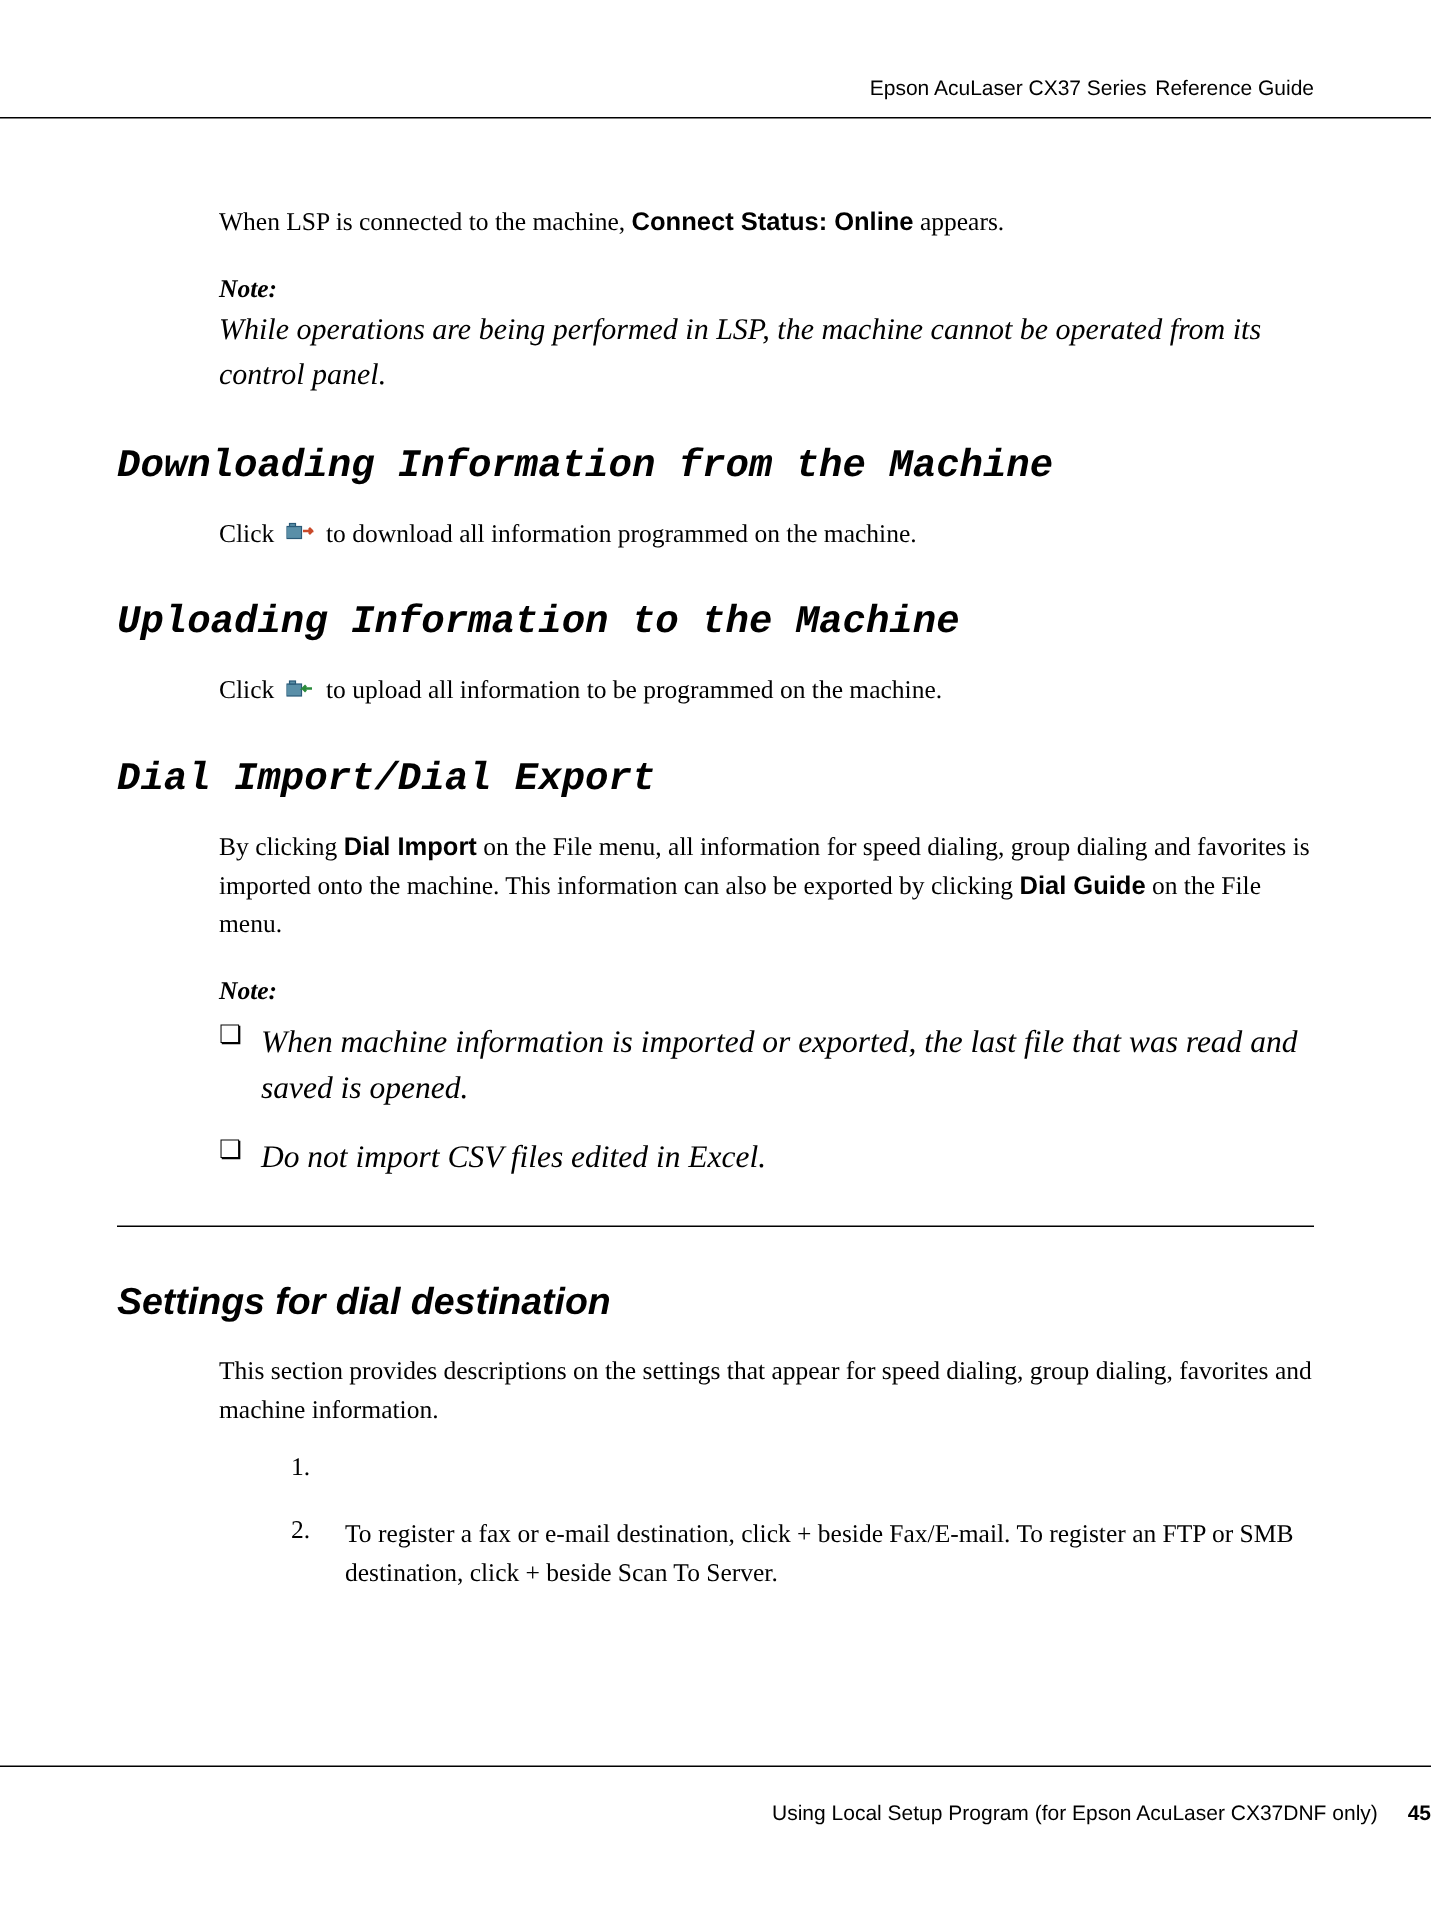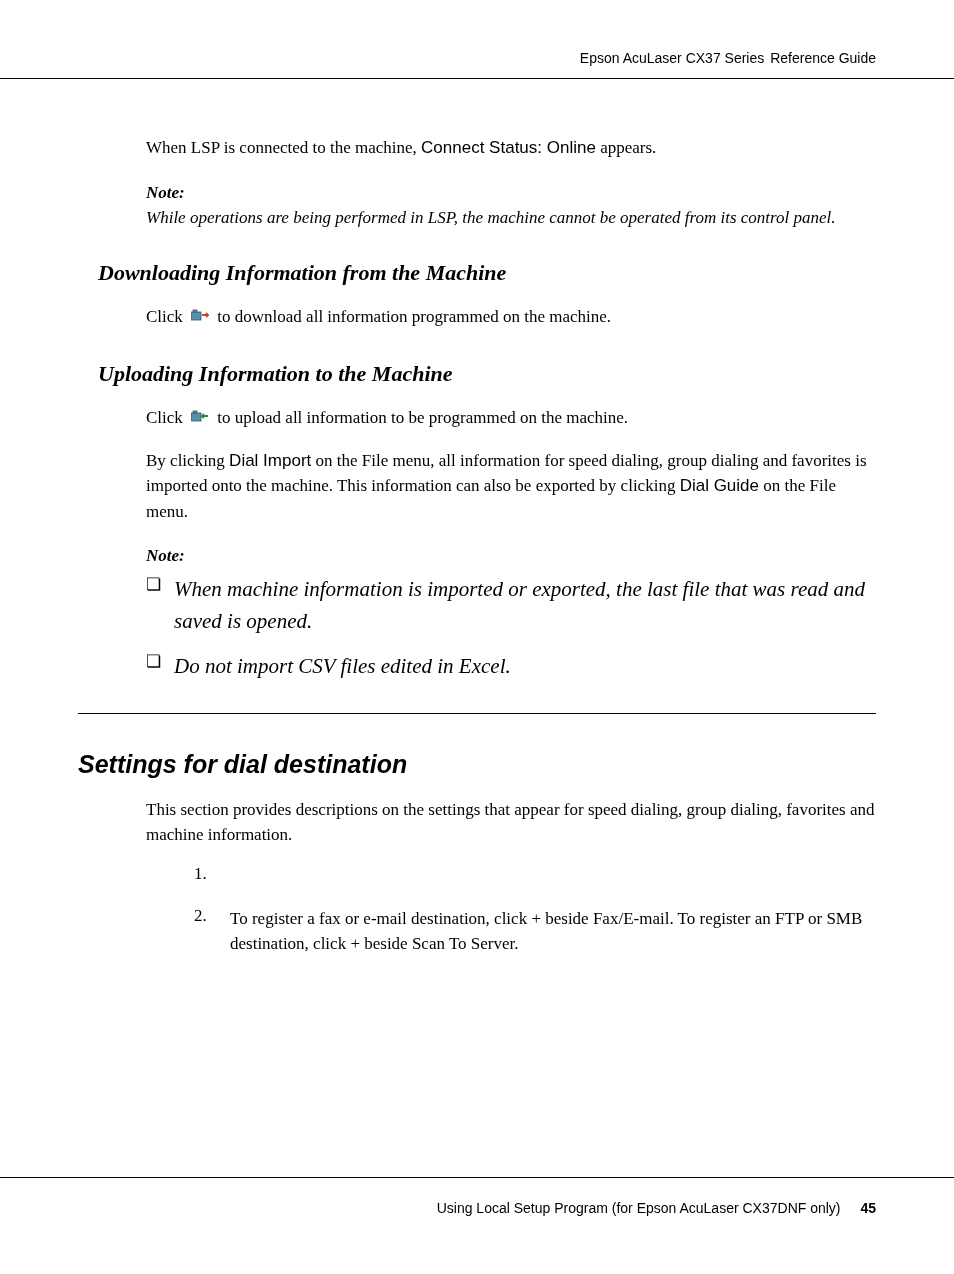"Connect Status: Online" .bold-inline { font-weight: normal -> bold }
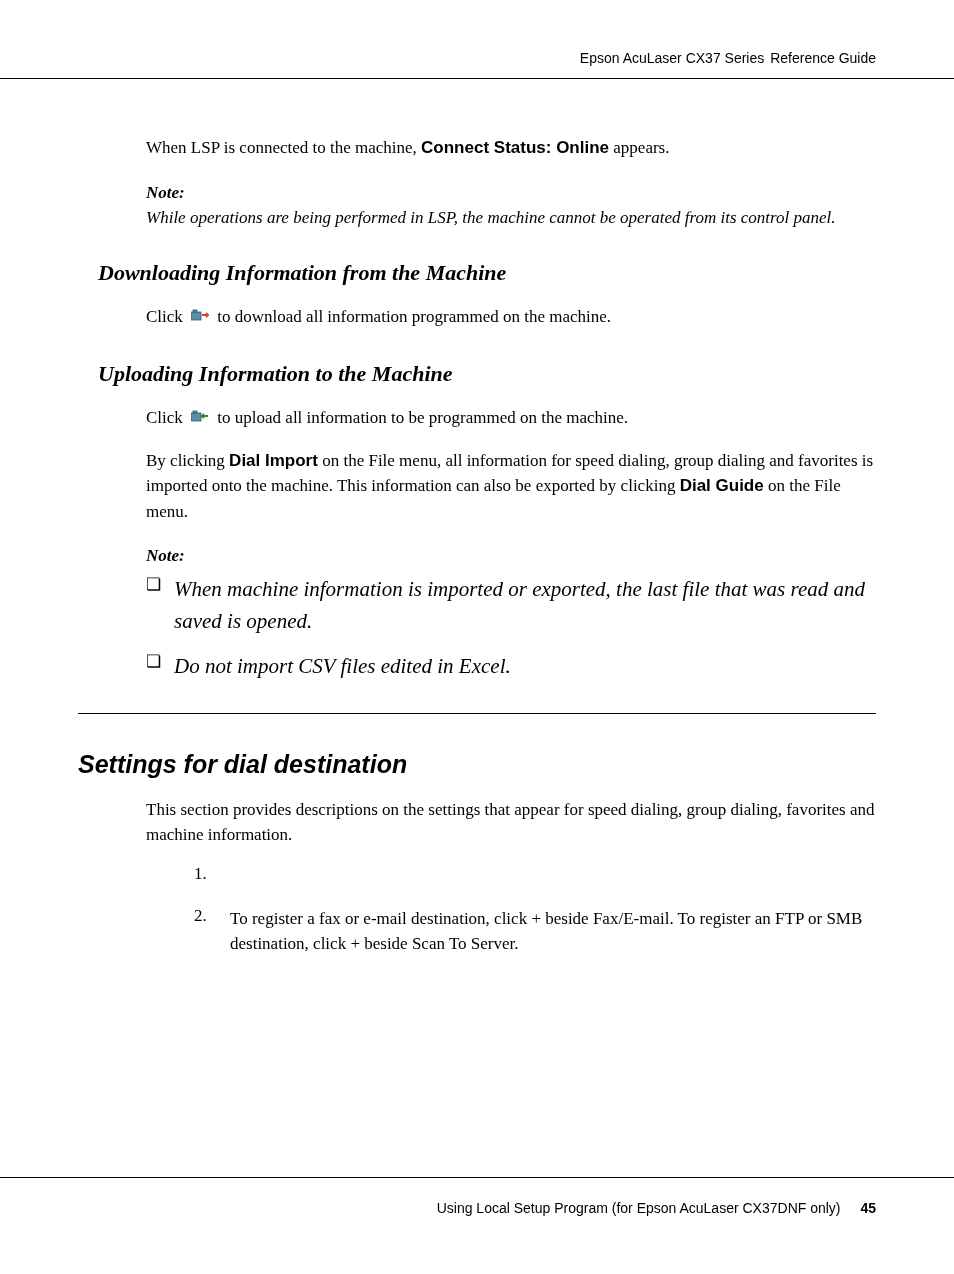"While operations are being performed" .note-text { font-size: 17px -> 20px }
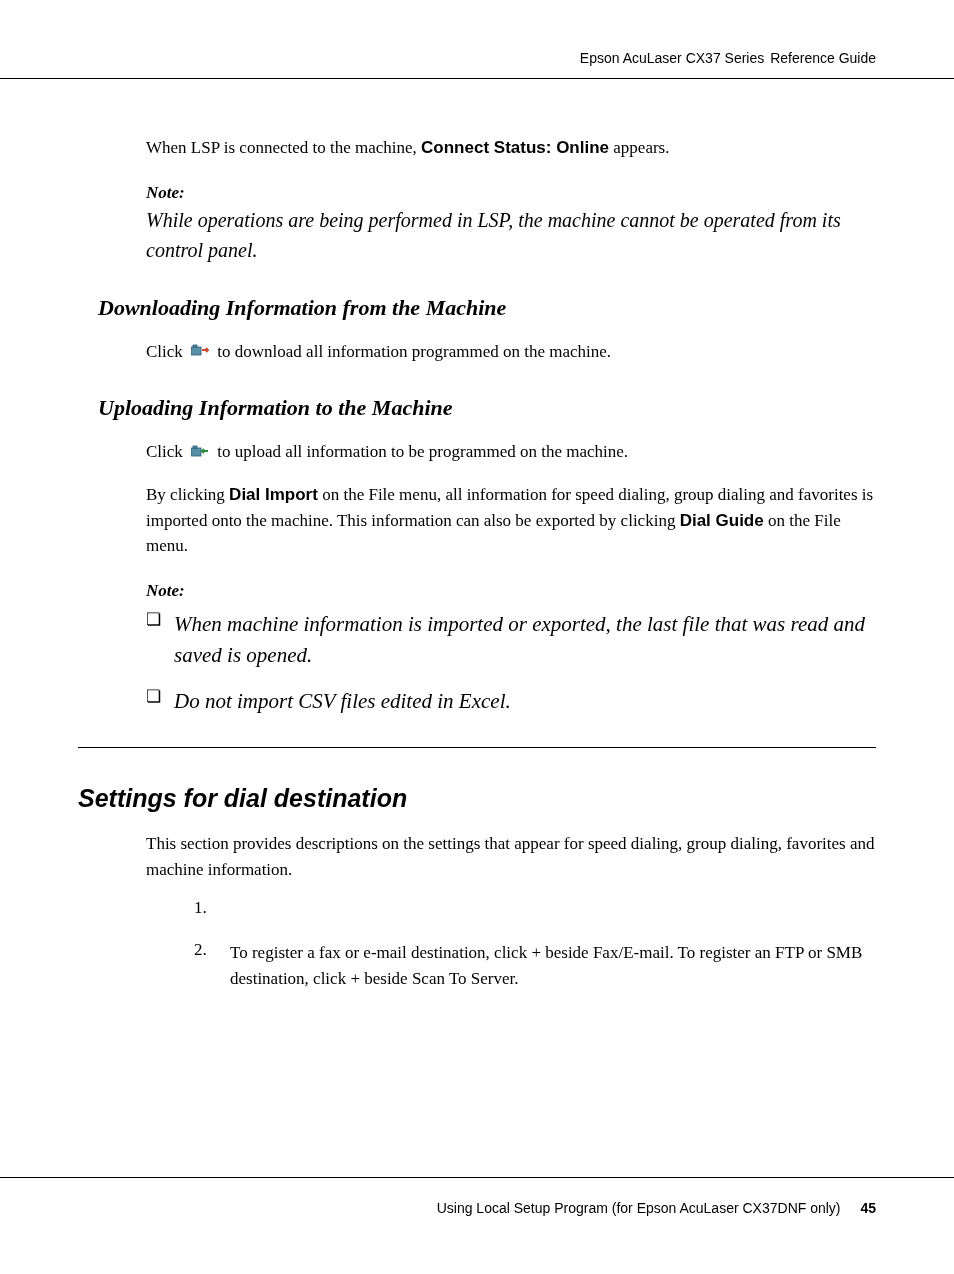"Downloading Information from the Machine" .h2 { font-family: Liberation Serif, serif -> Liberation Mono, monospace; font-size: 22px -> 26px; margin-left: 20px -> none }
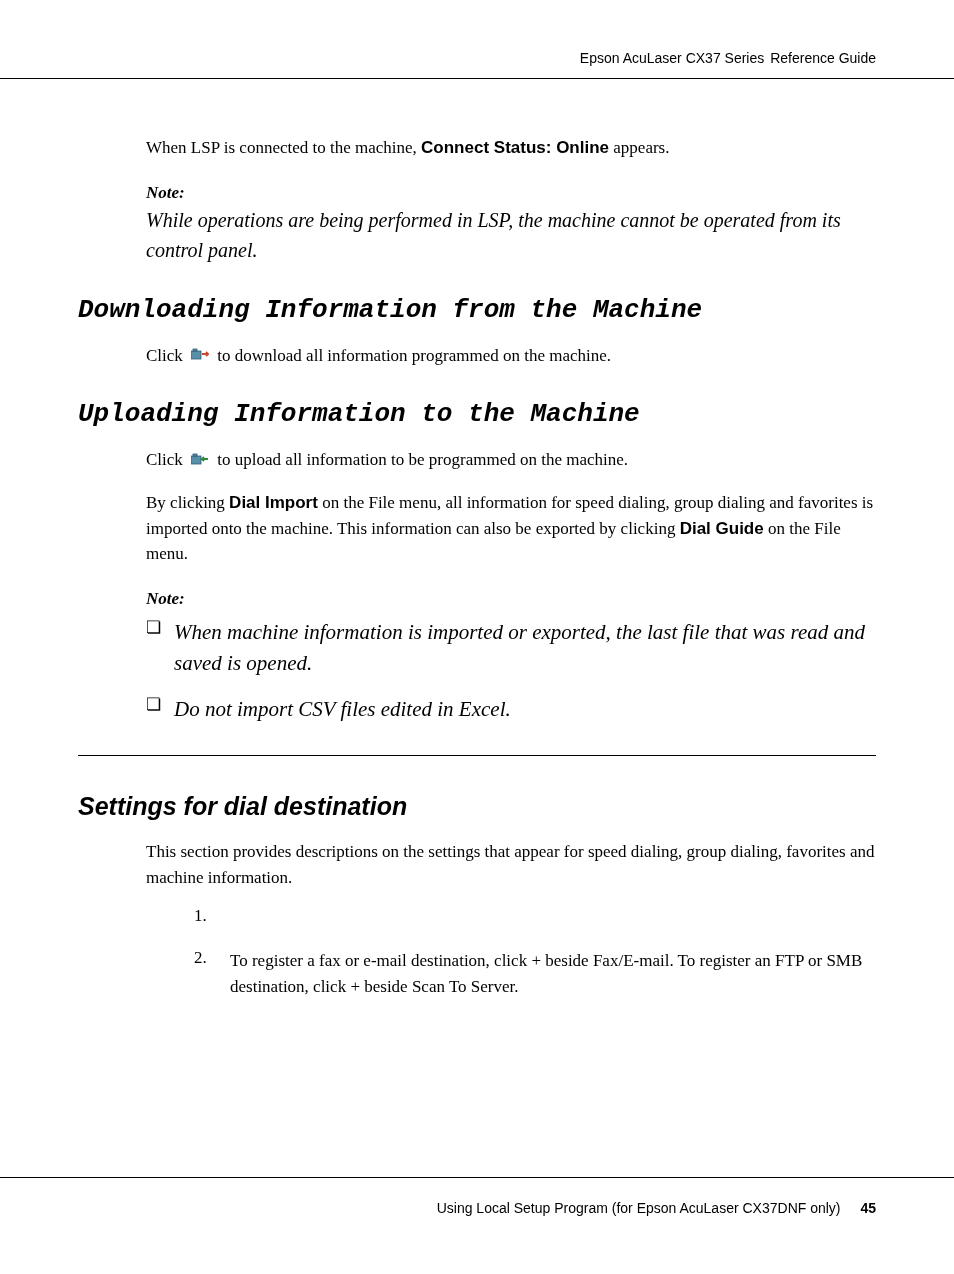"Dial Import/Dial Export" div.h2 { html: none -> <div>Dial Import/Dial Export</div> }
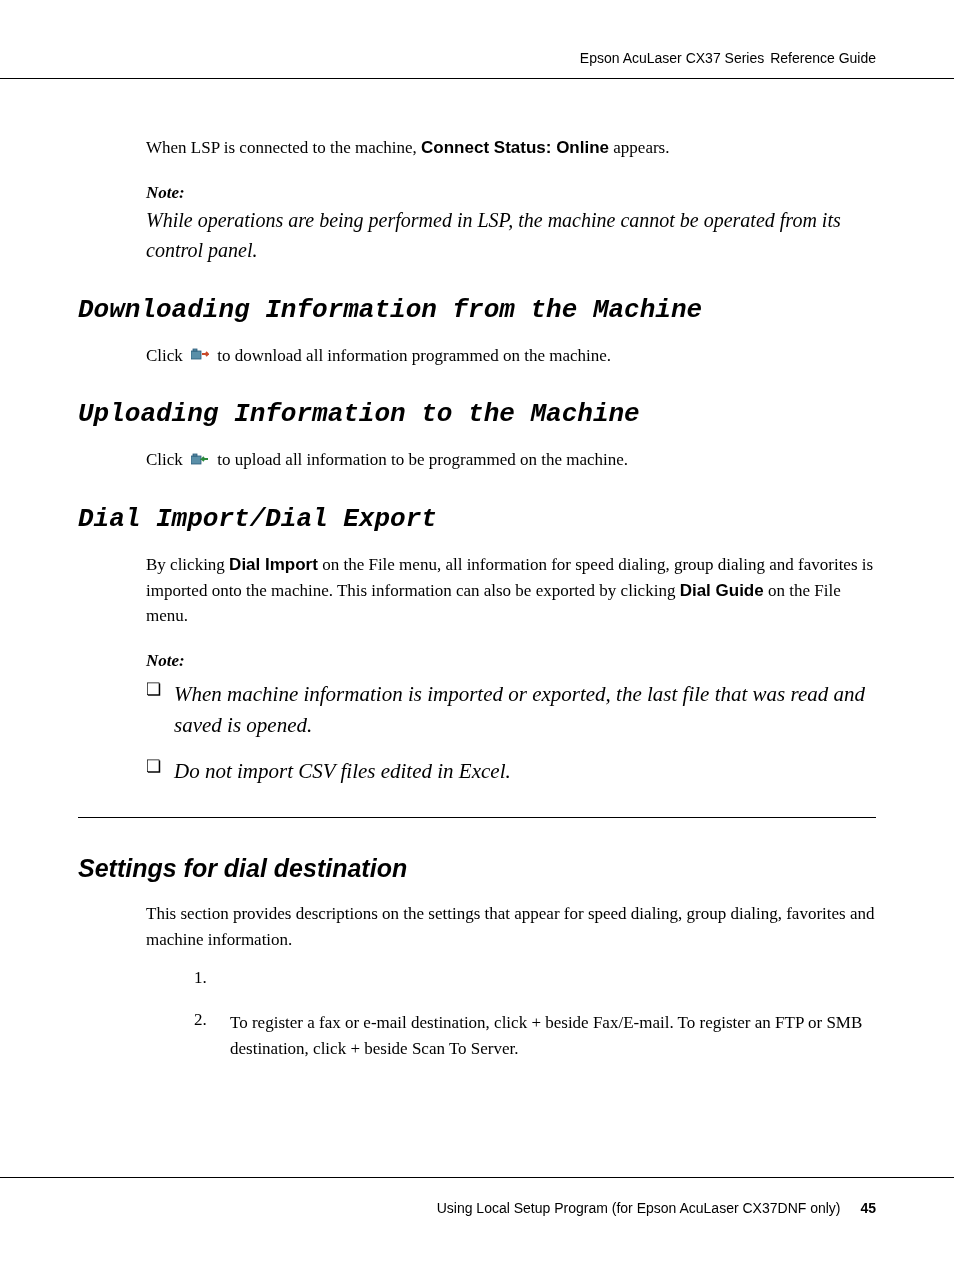"Using Local Setup Program (for" .footer-text { padding-right: 78px -> none }
